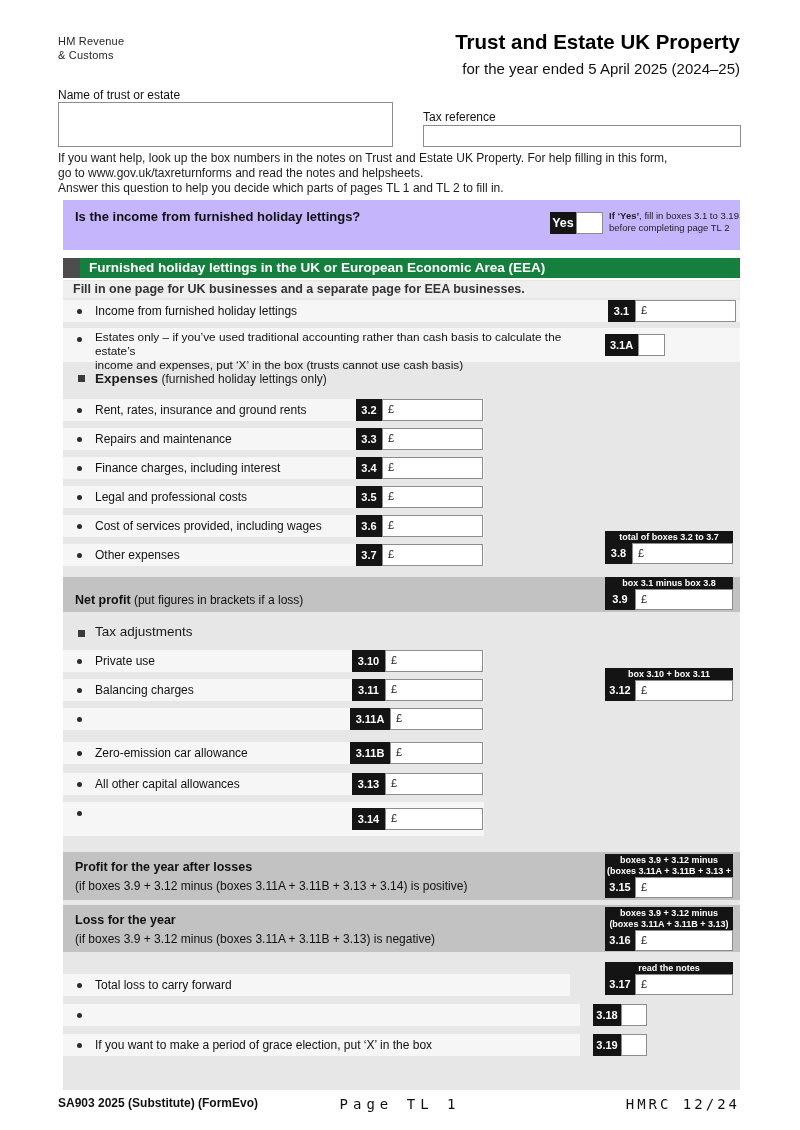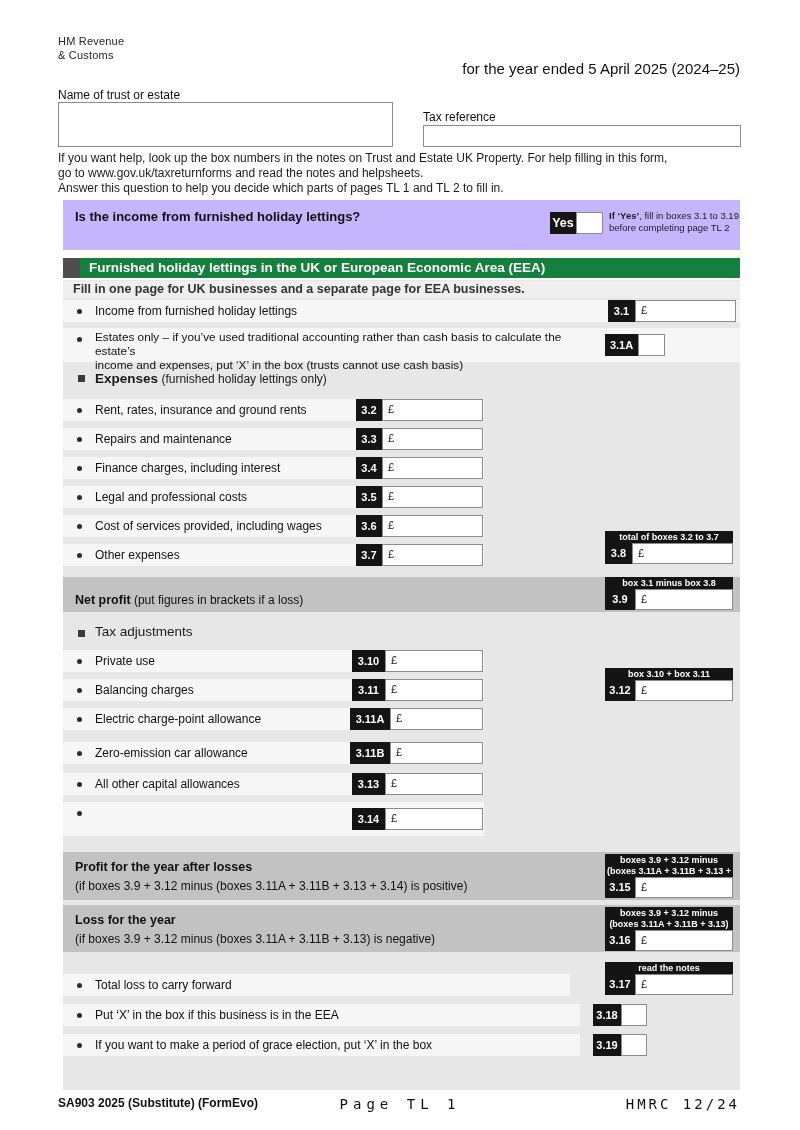"Trust and Estate UK Property" div.abs { html: none -> <div>Trust and Estate UK Property</div> }
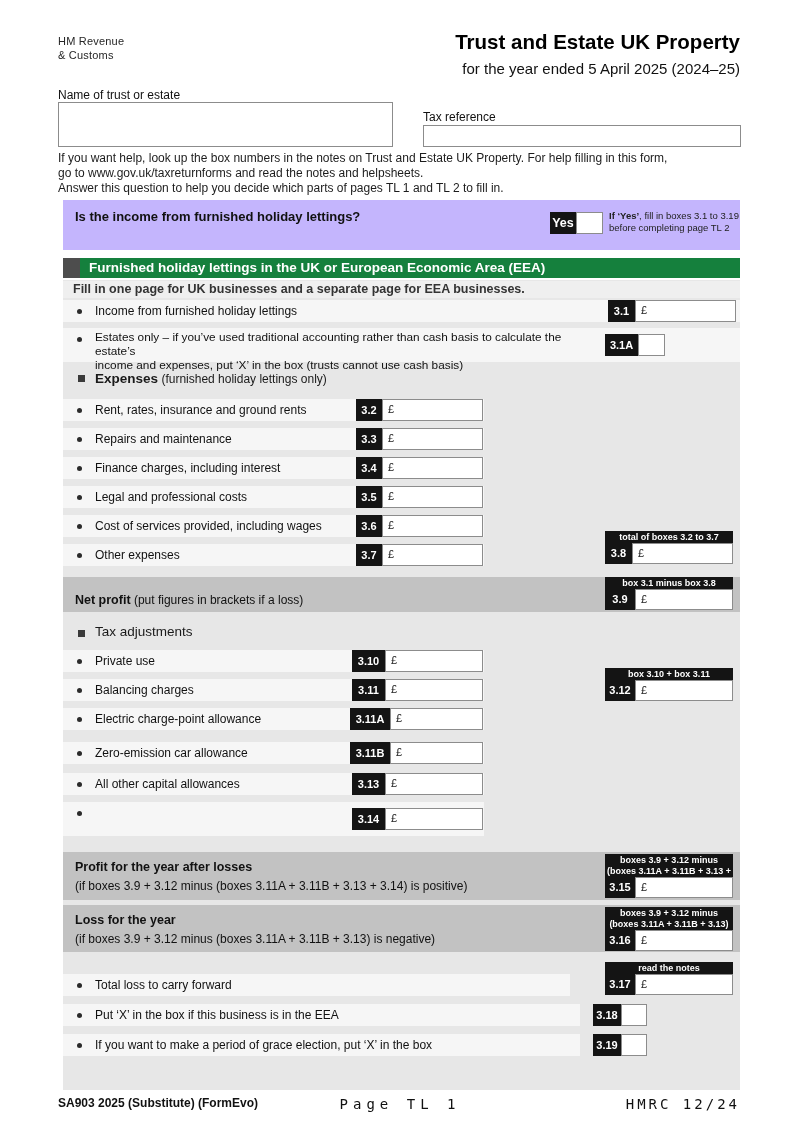"Electric charge-point allowance" div.abs { html: <div>Electric charge-point allowance</div> -> none }
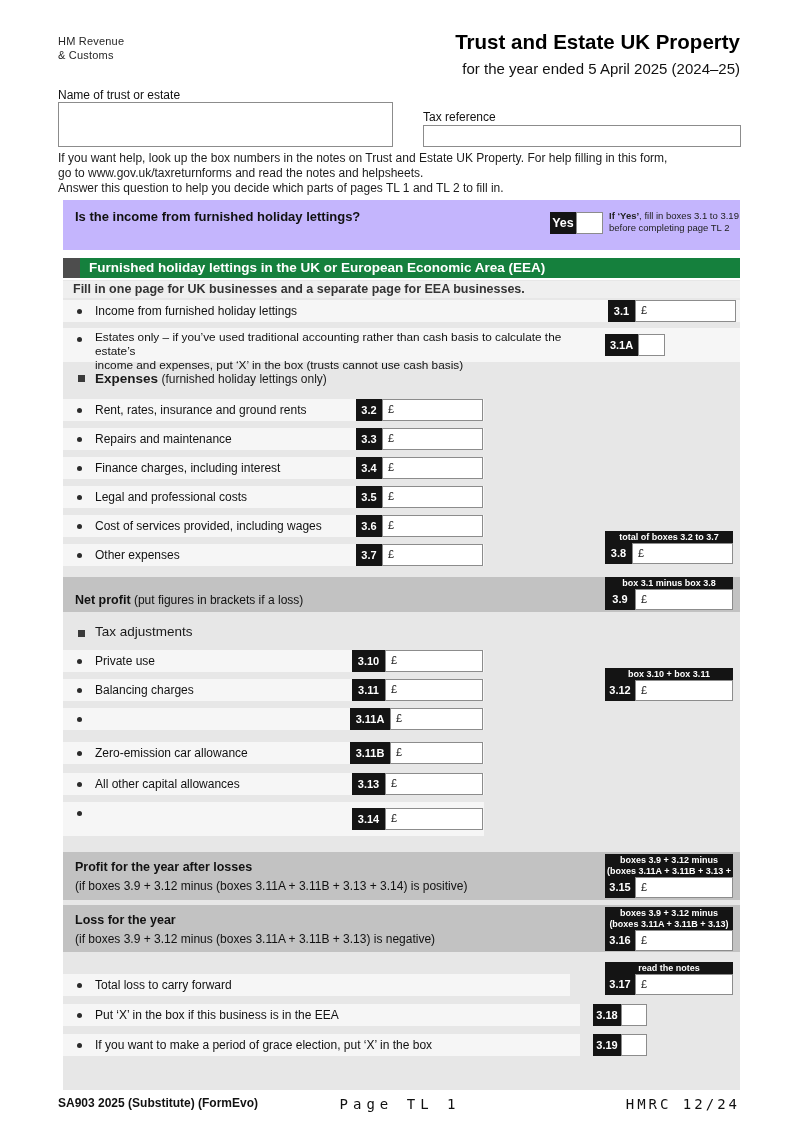"Put ‘X’ in the box" div.abs { html: <div>Put ‘X’ in the box if this business is in the EEA</div> -> none }
